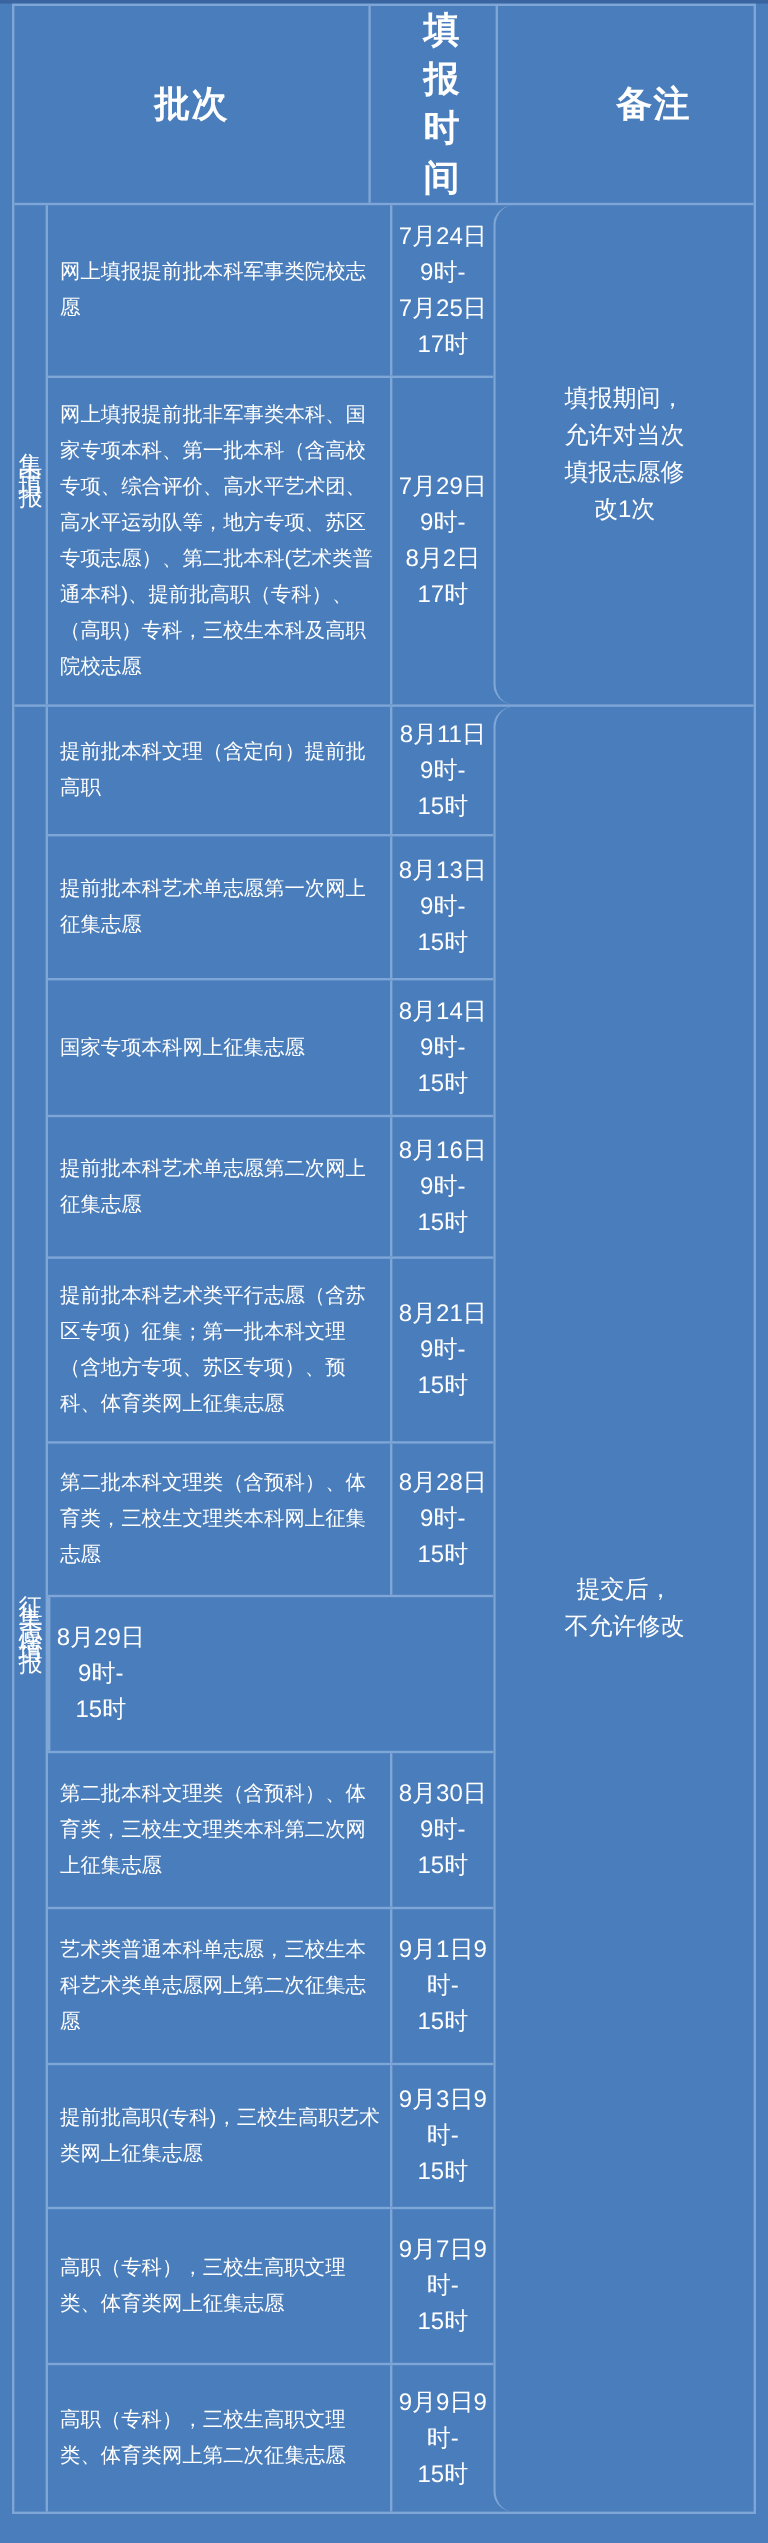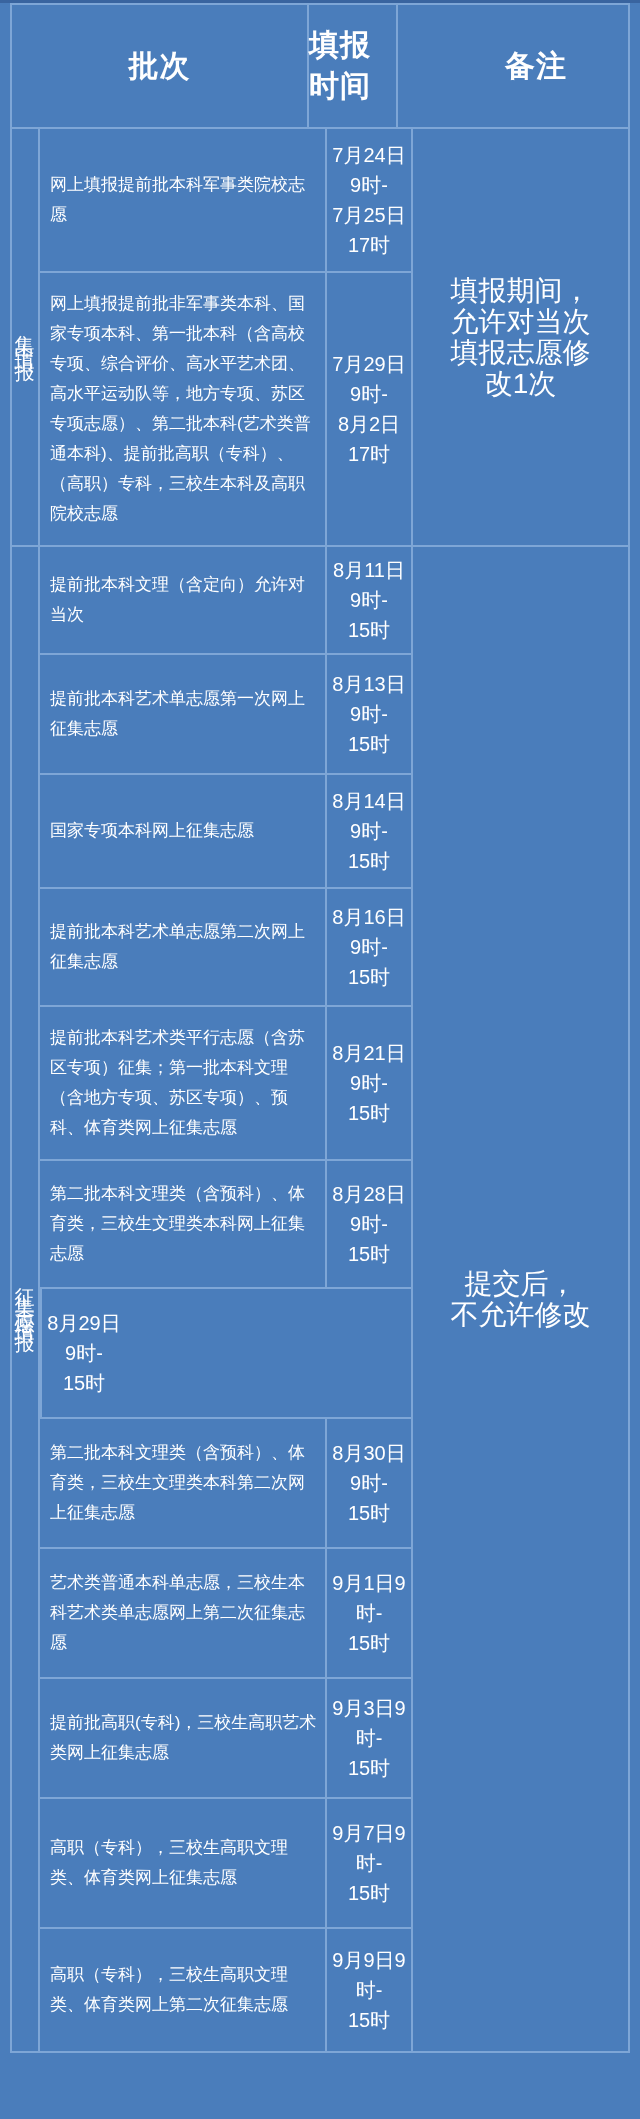"填报时间" .h-time { padding-left: none -> 44px; width: 89px -> 106px }
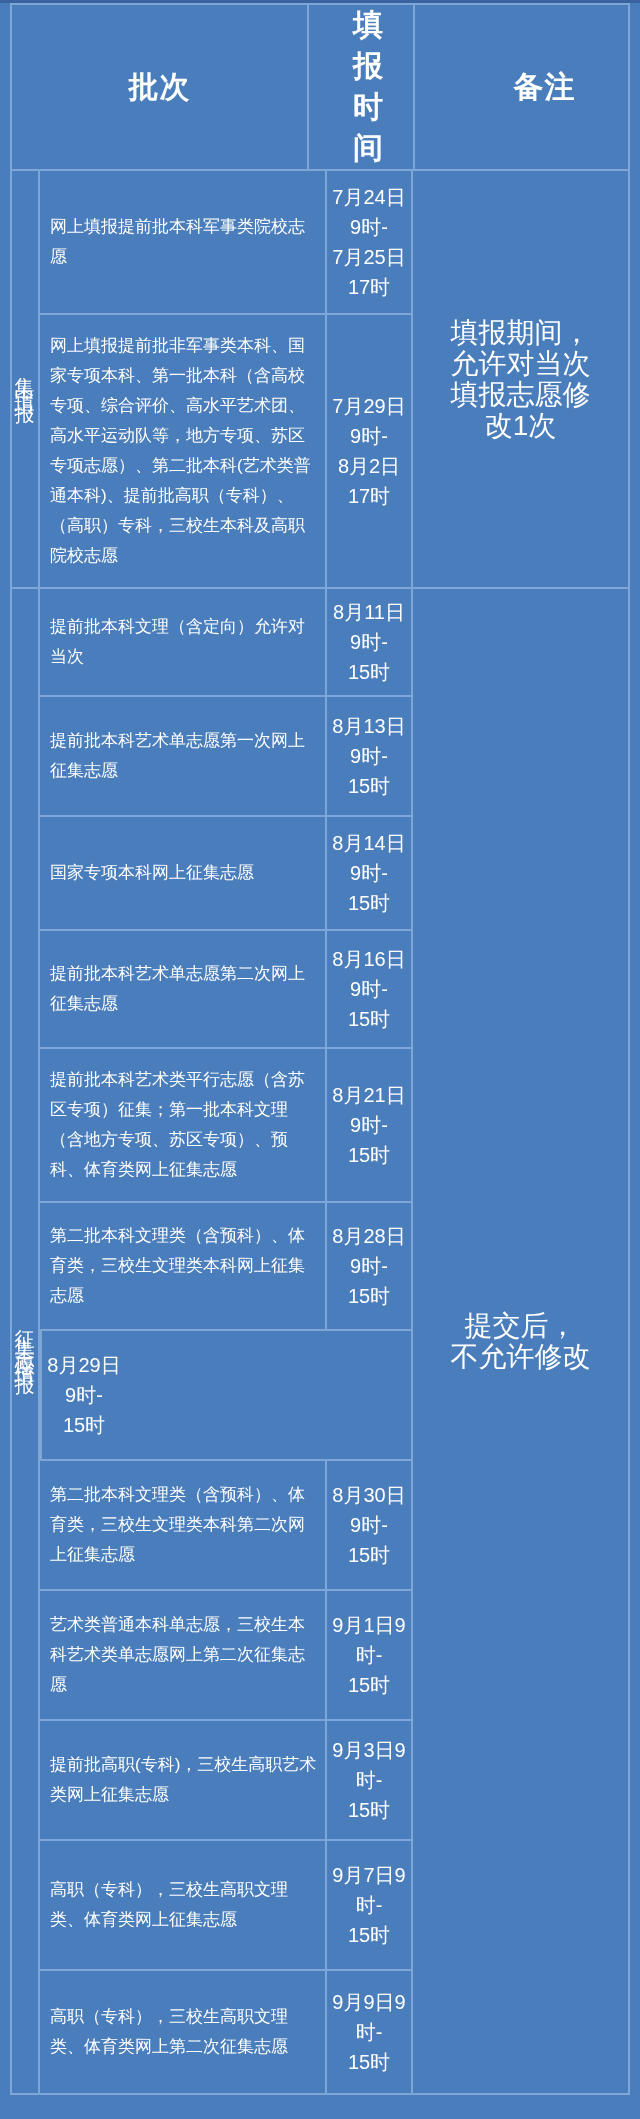"填报期间，" .note-cell { border-radius: none -> 17px; font-size: 28px -> 20px }
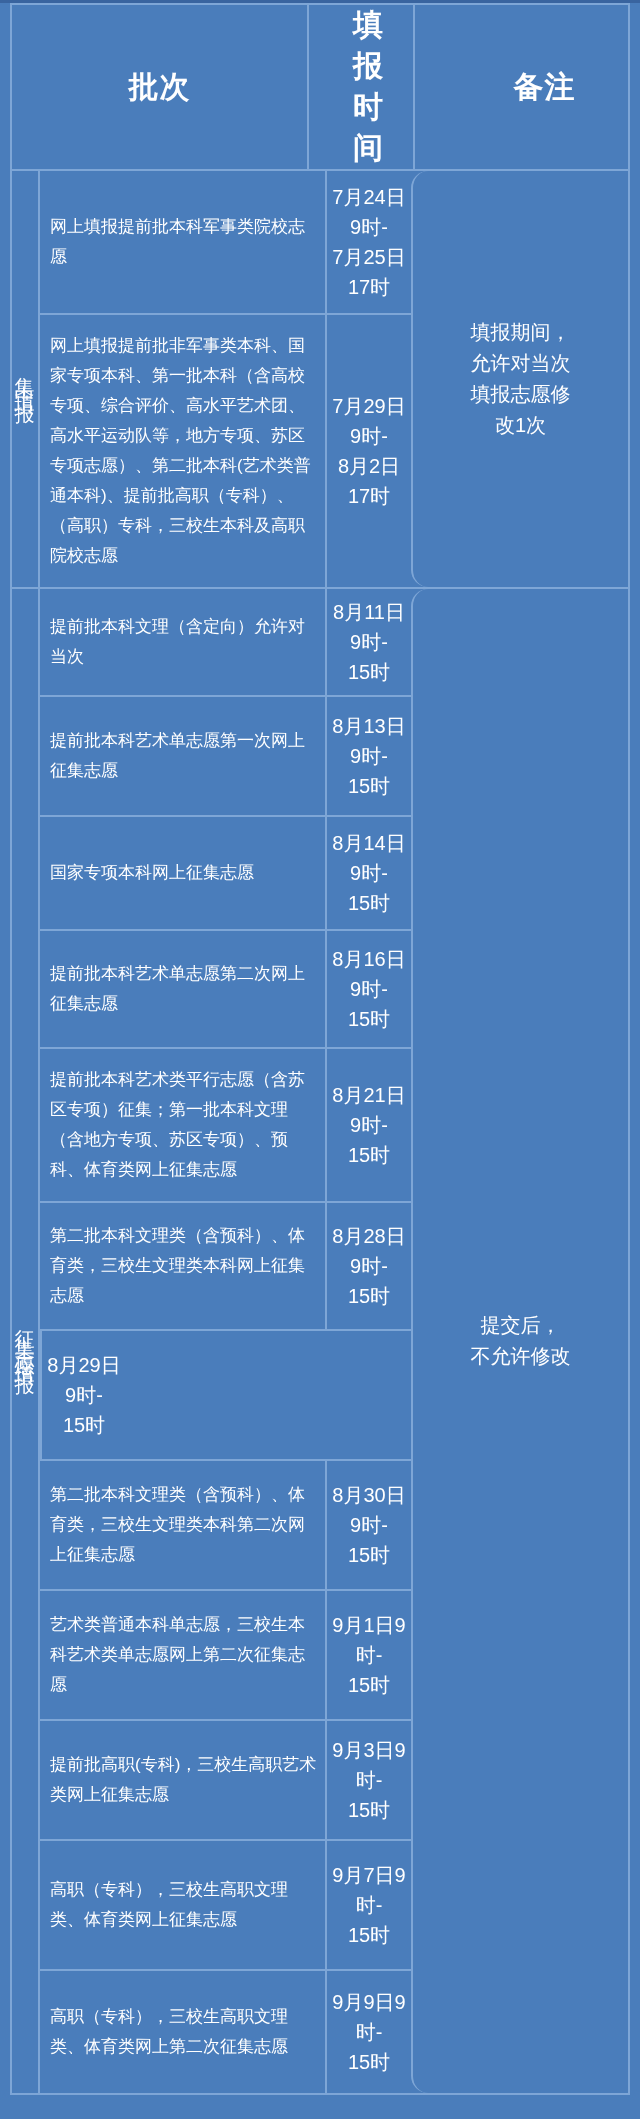"提前批本科文理（含定向）允许对当次" div.batch-cell { text: 允许对当次 -> 提前批高职 }
